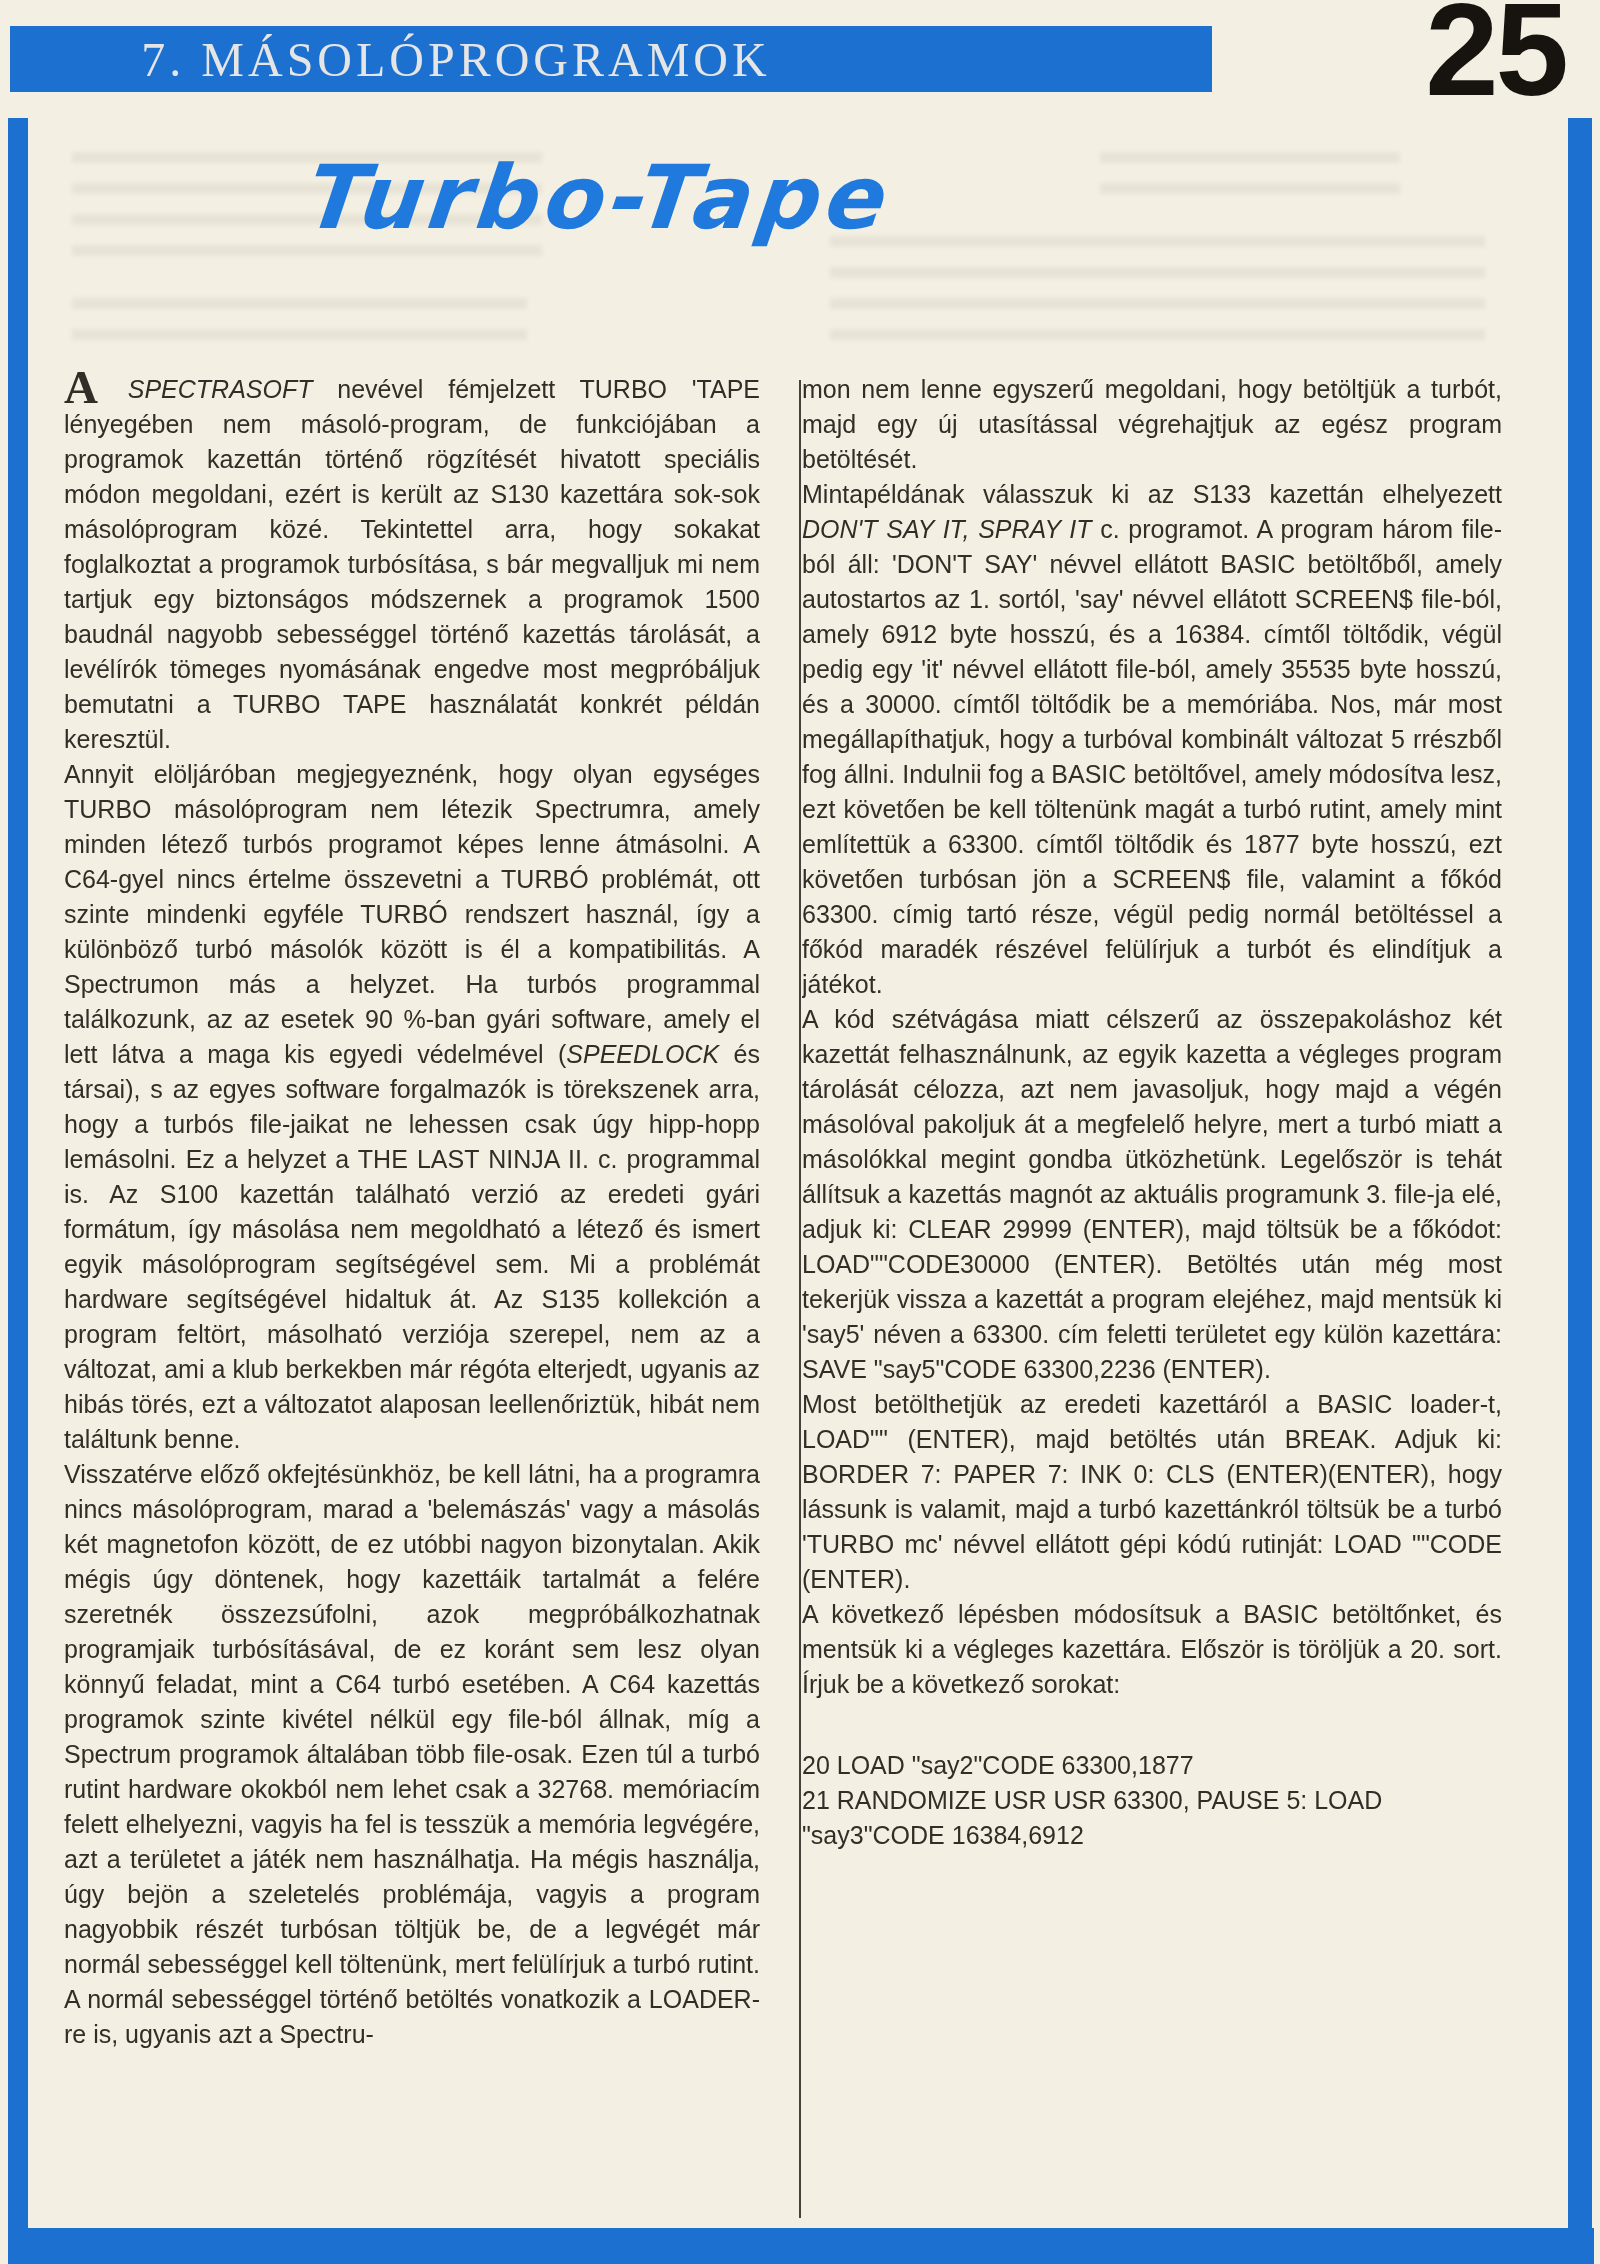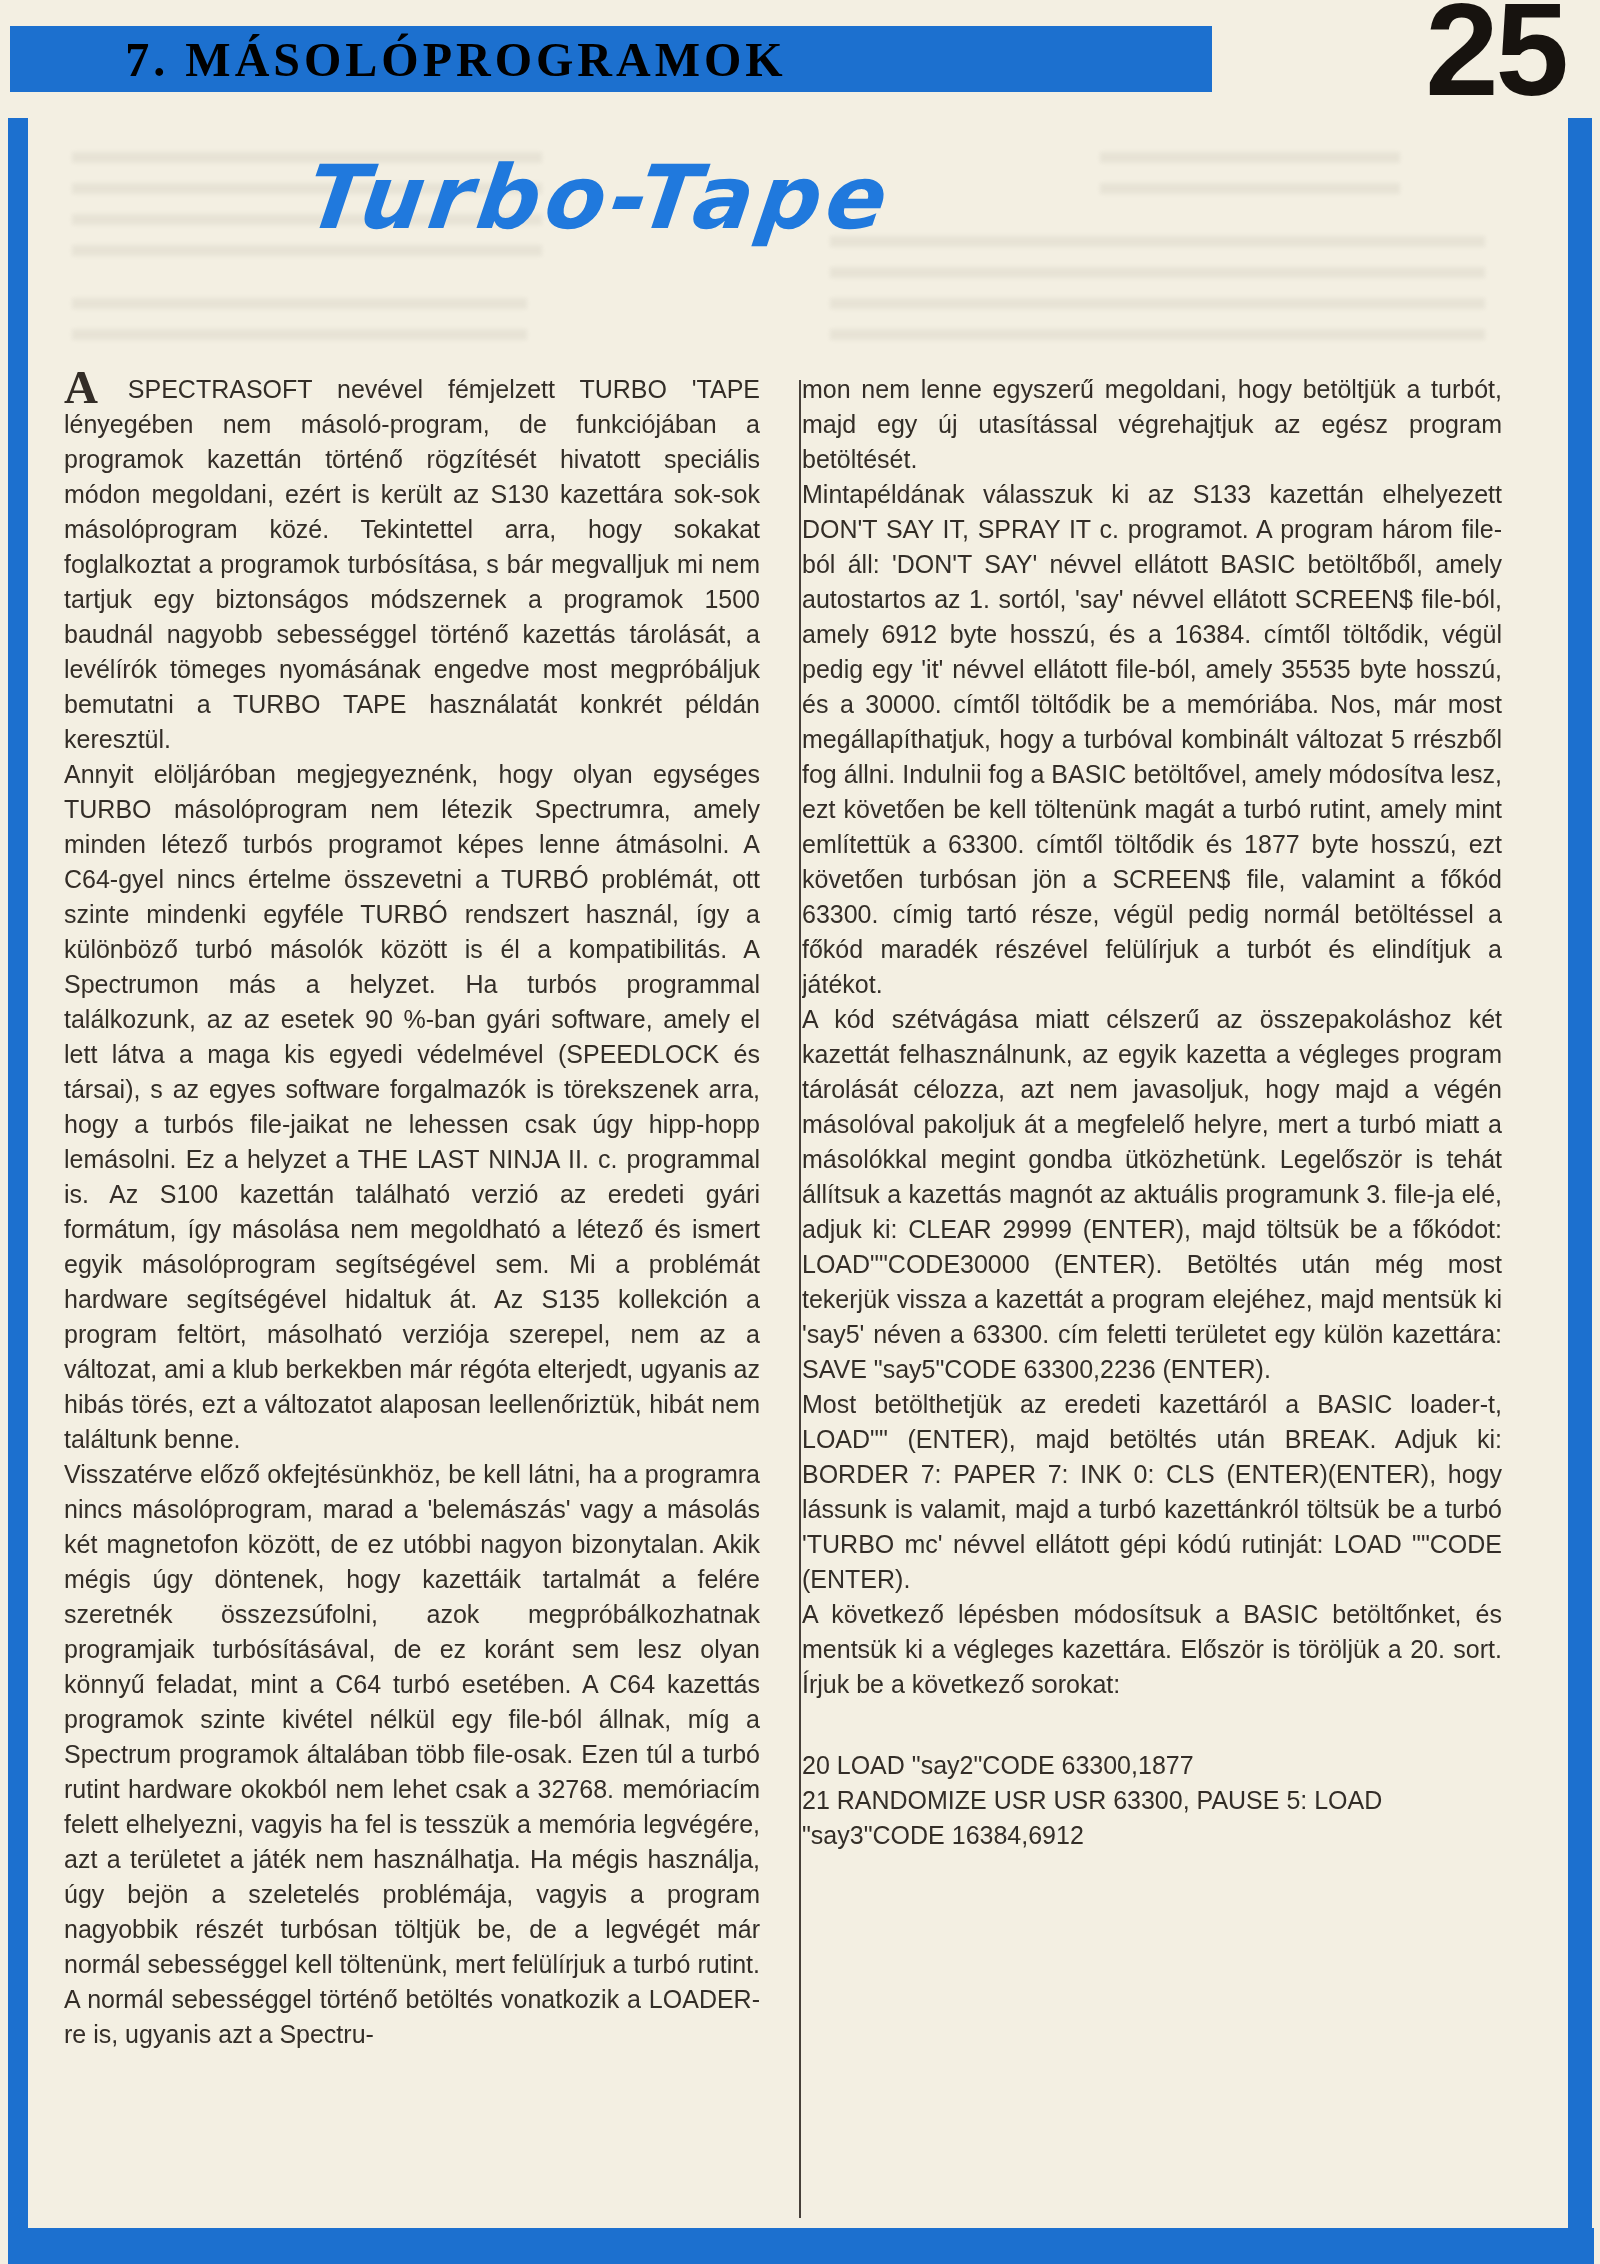"7. MÁSOLÓPROGRAMOK" .header-title { color: #000000 -> #e5e5e5; font-weight: 700 -> 400 }
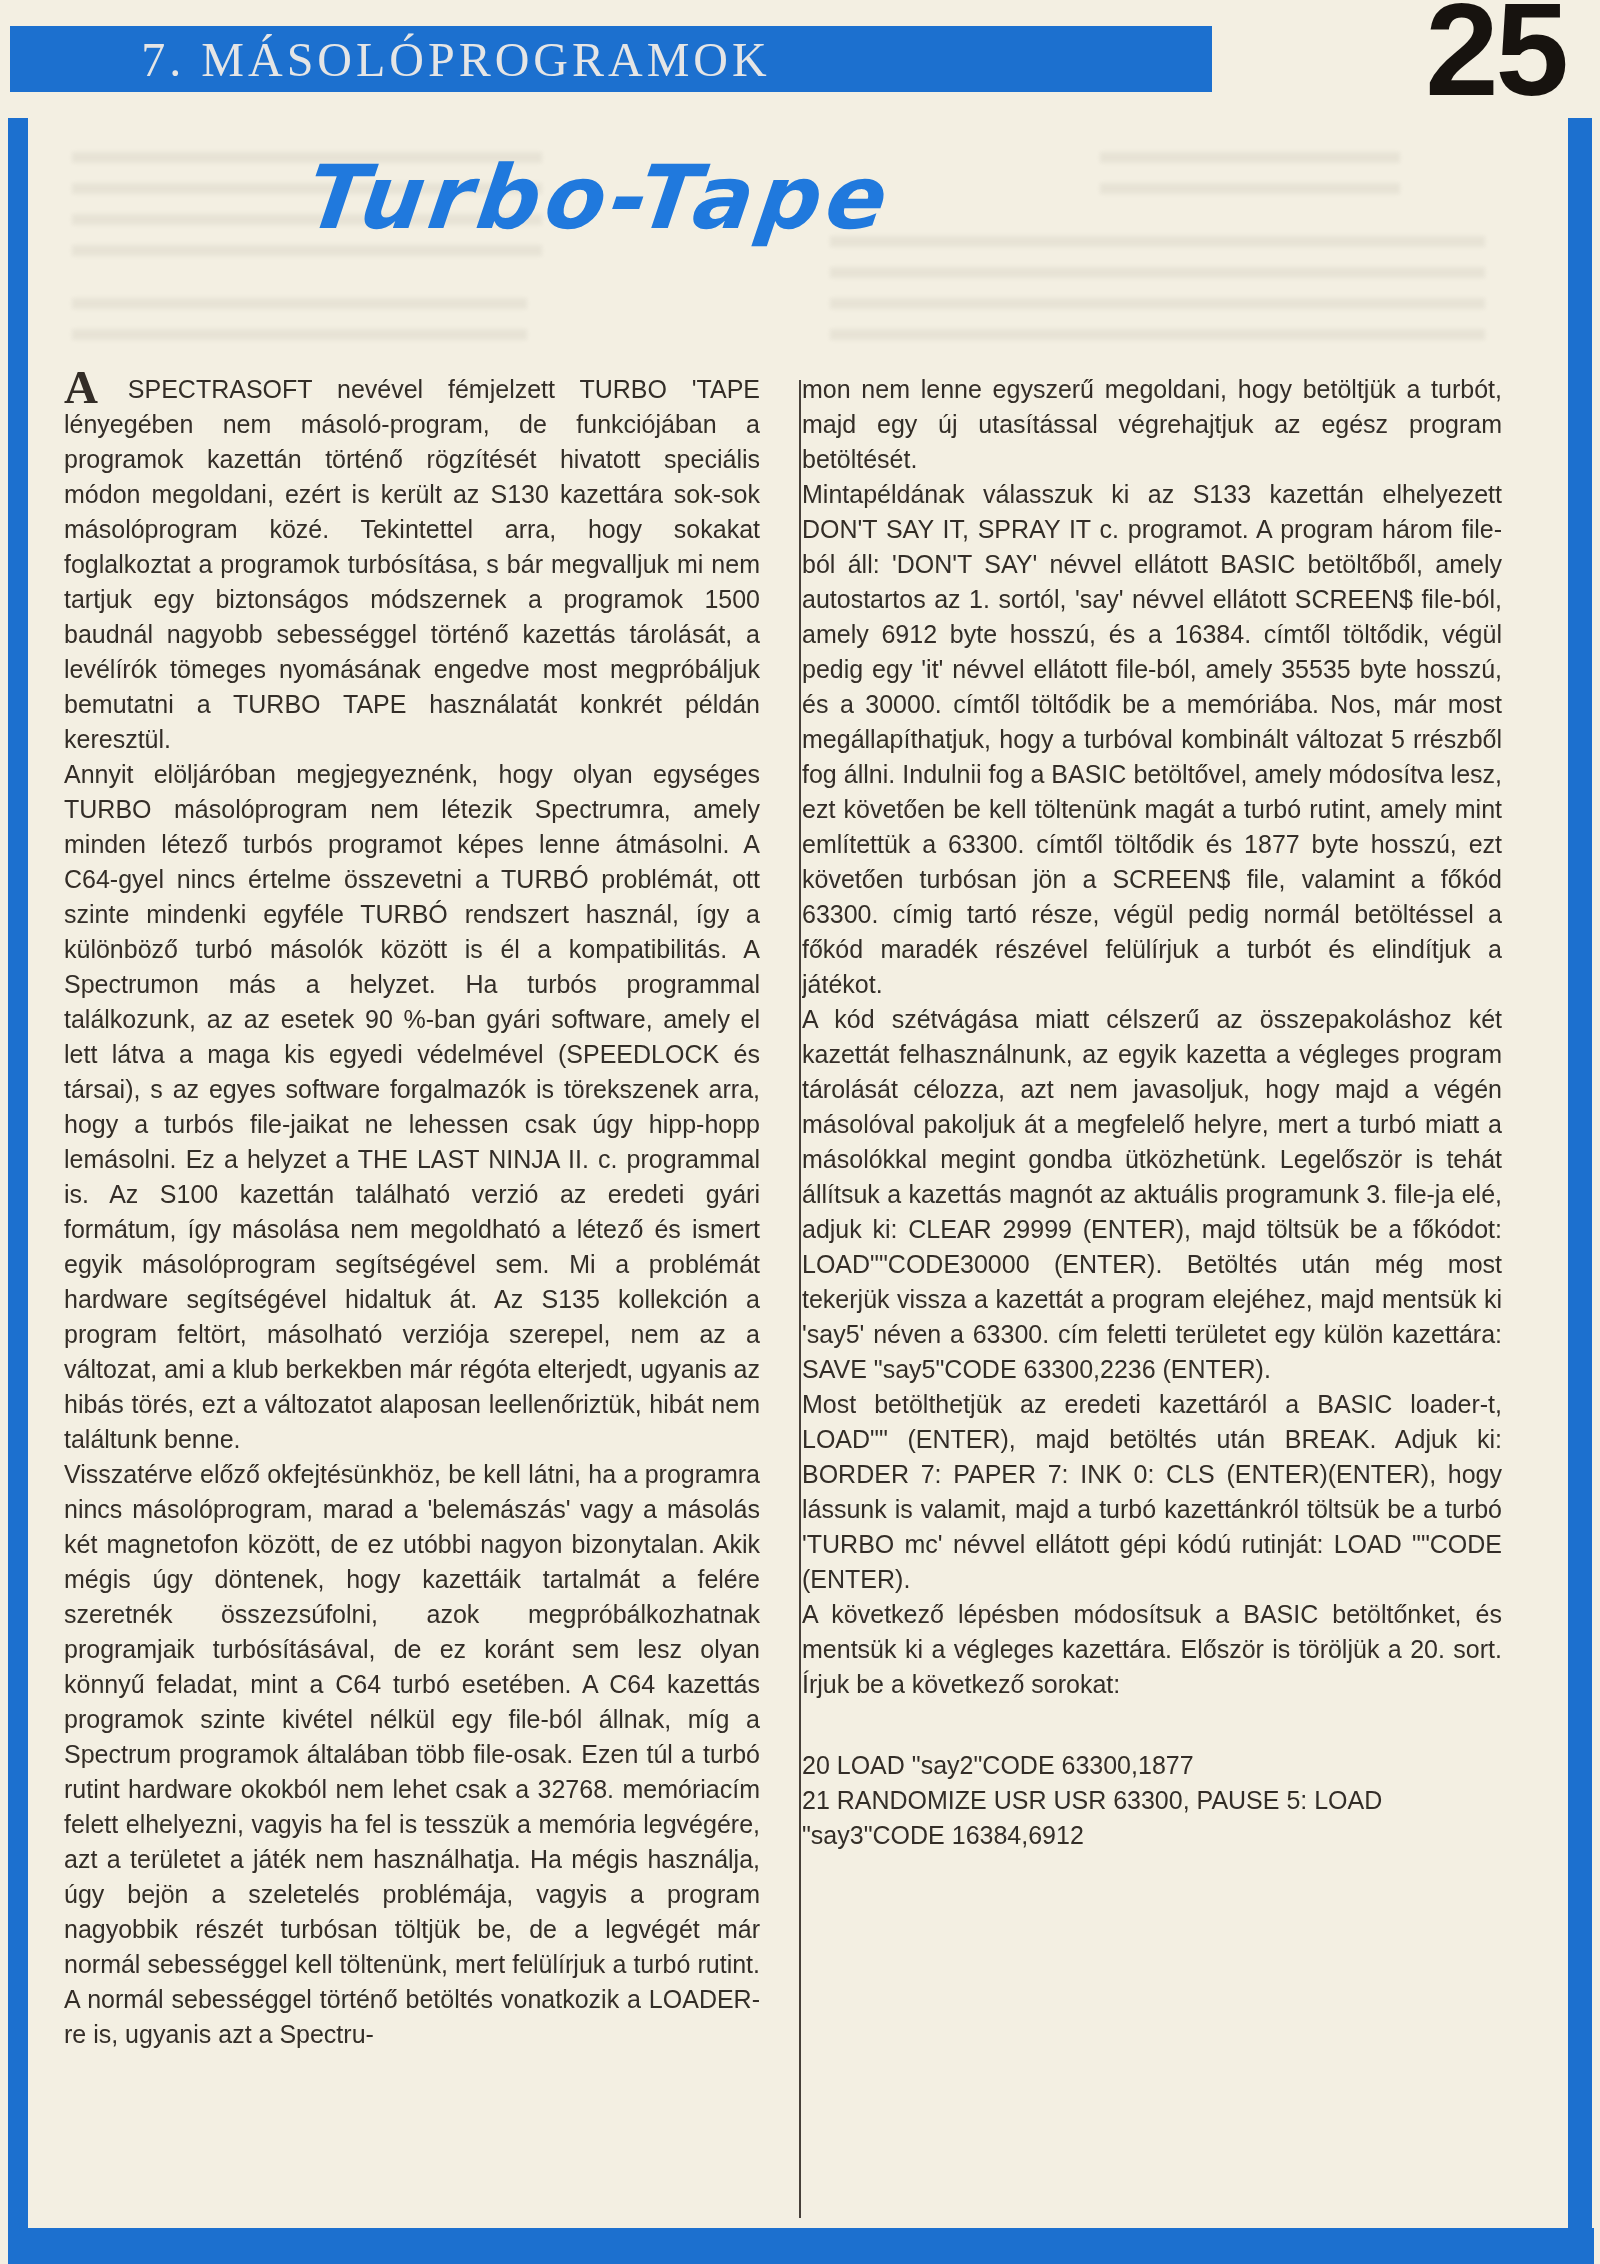"SPECTRASOFT" .s-i { font-style: none -> italic }
